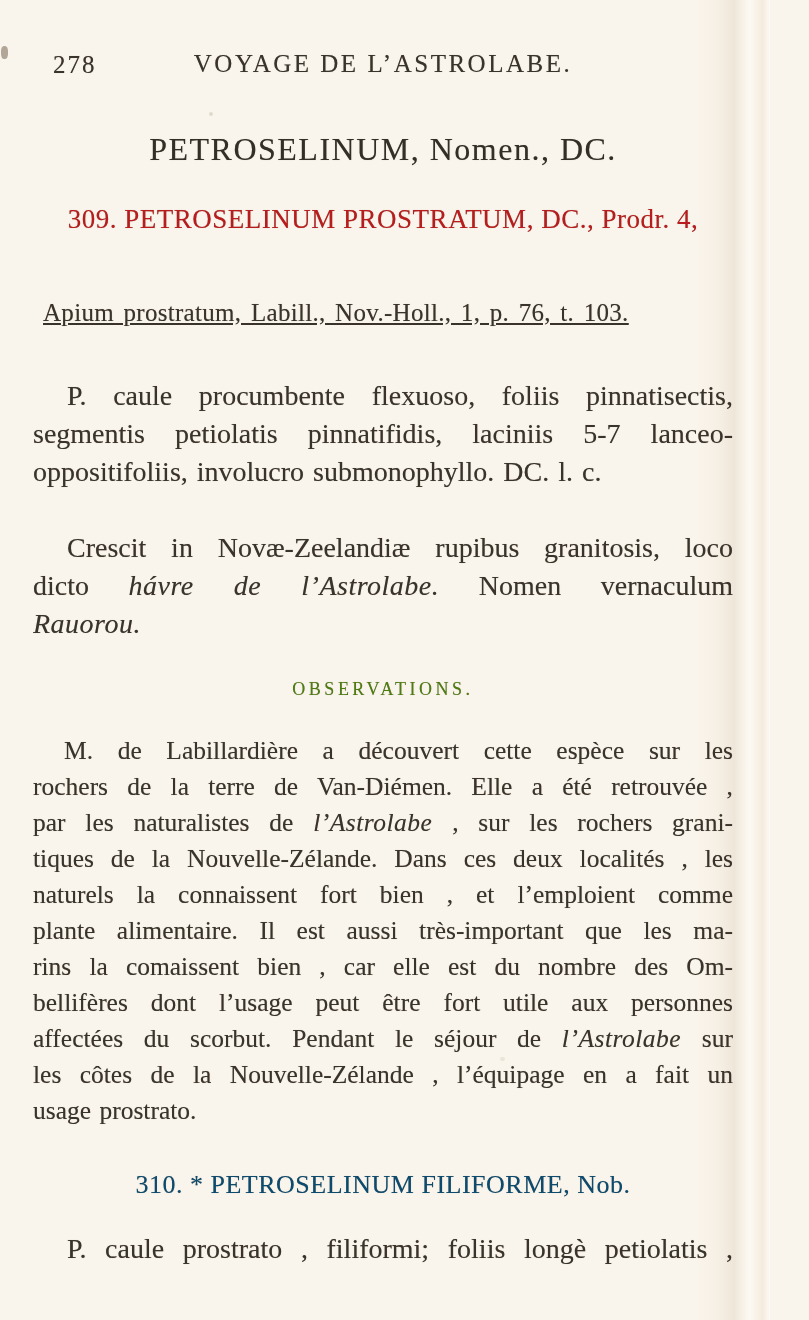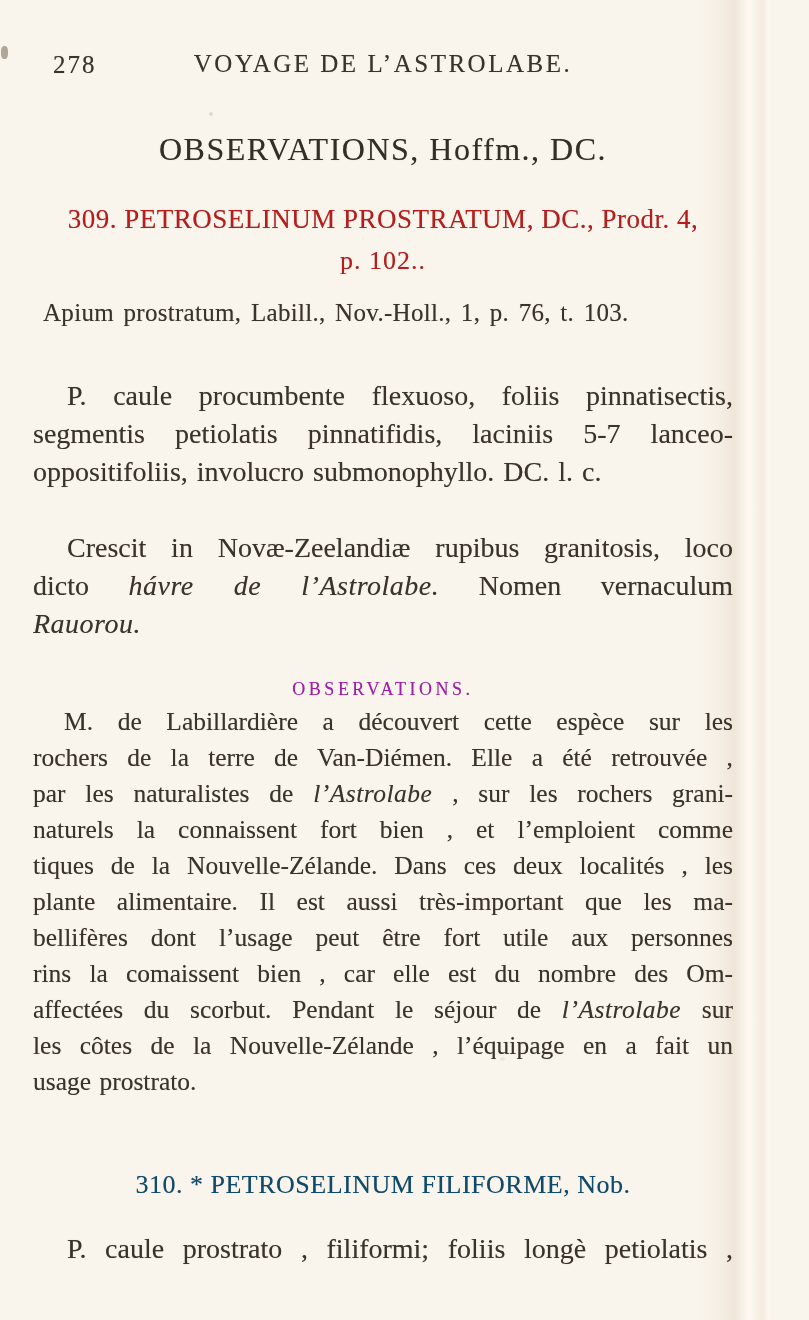"OBSERVATIONS, Hoffm., DC." div.blk { text: OBSERVATIONS, Hoffm -> PETROSELINUM, Nomen }
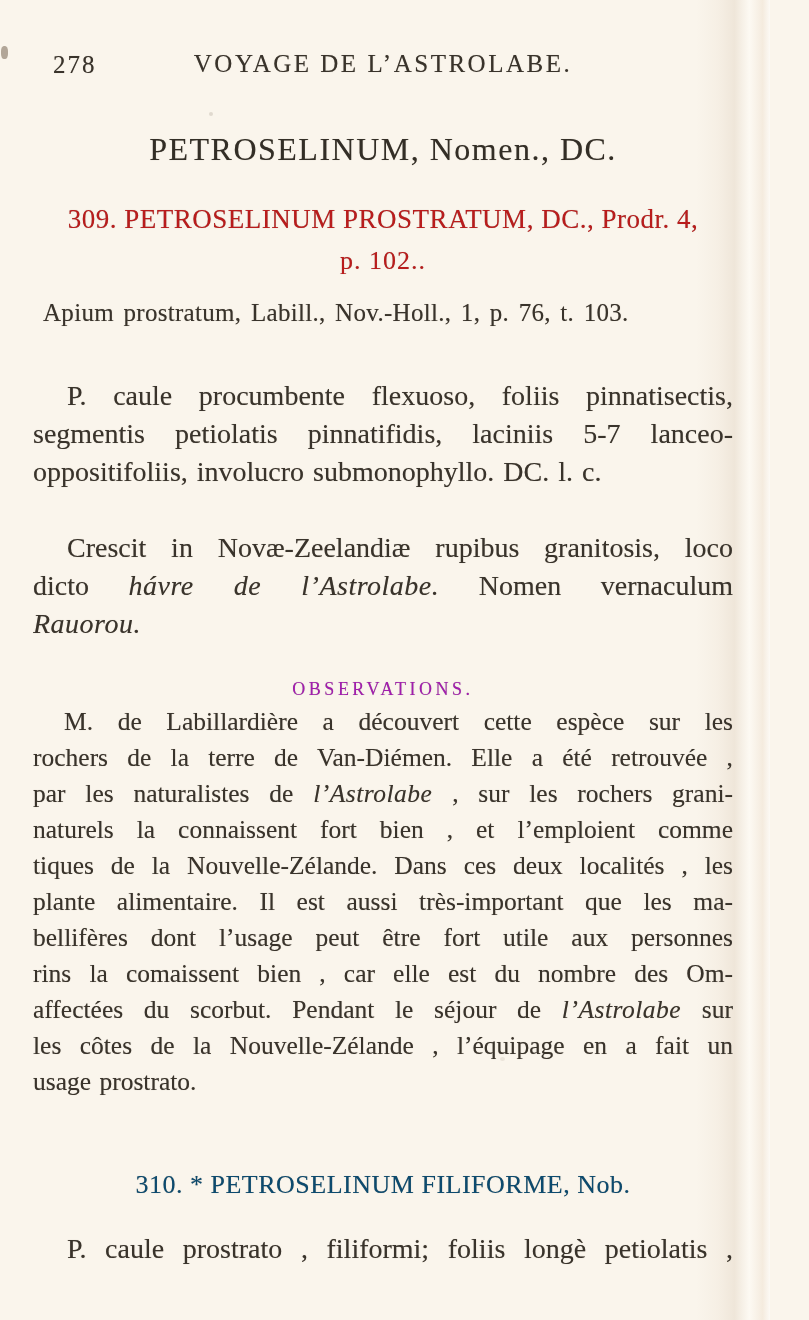"p. 102.." div.l2 { html: <div>p. 102..</div> -> none }
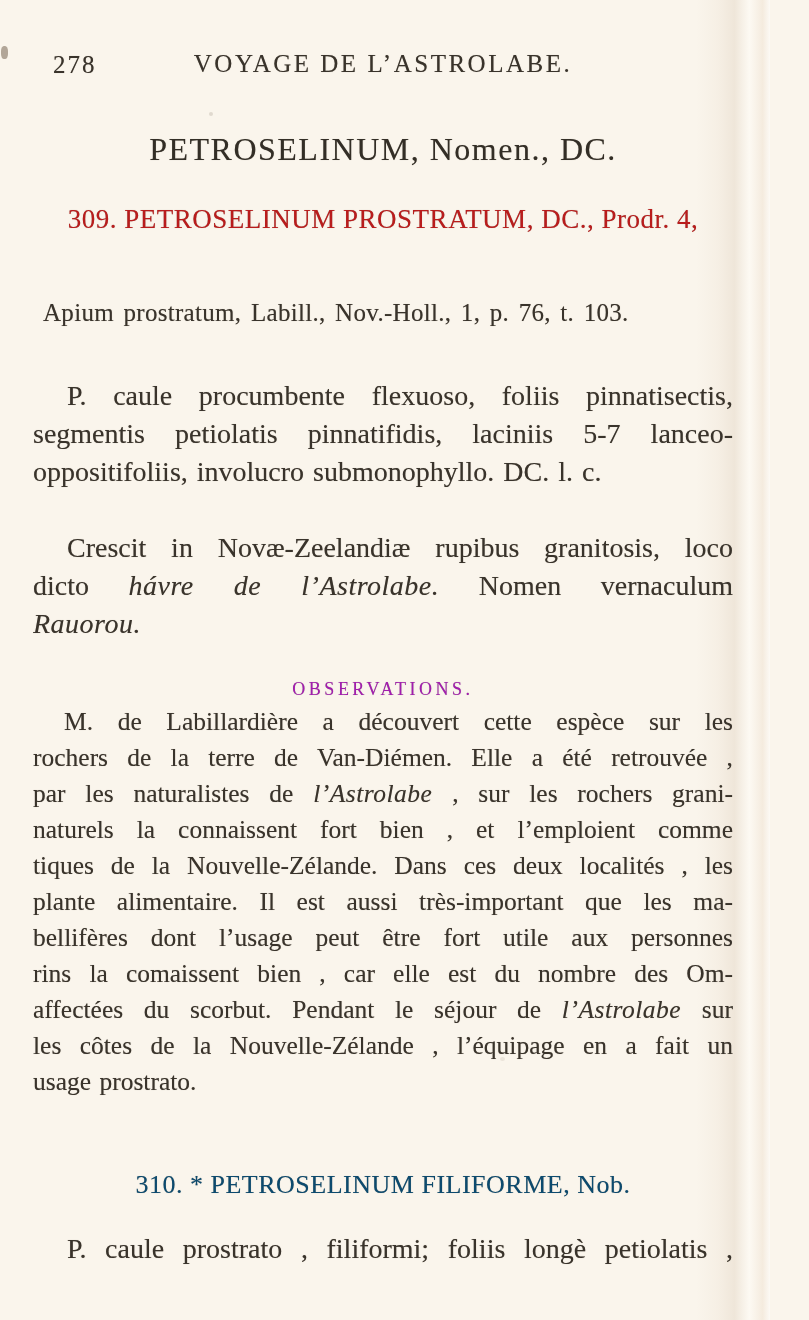"Apium prostratum, Labill., Nov.-Holl.," .synonym { text-decoration: none -> underline }
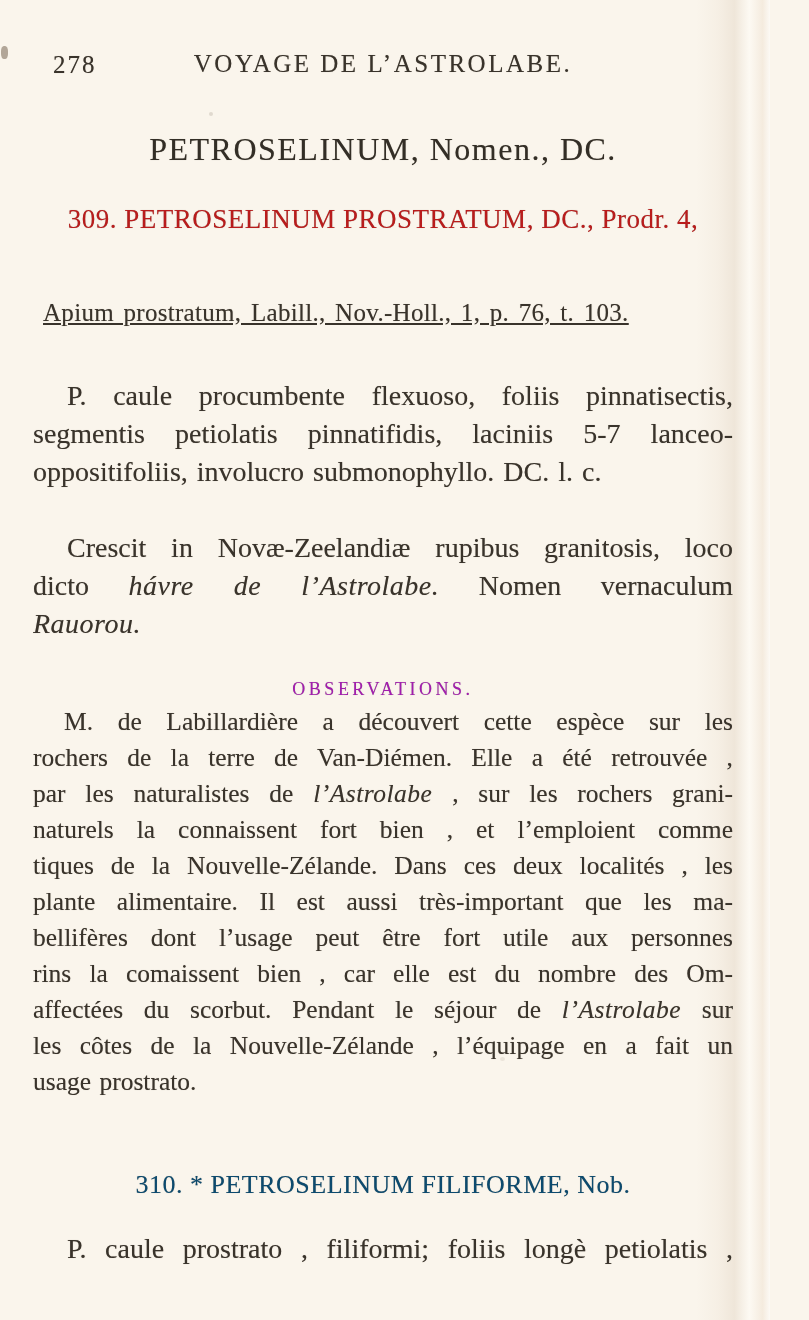"OBSERVATIONS." .obs-heading { color: #a21caf -> #4d7c0f }
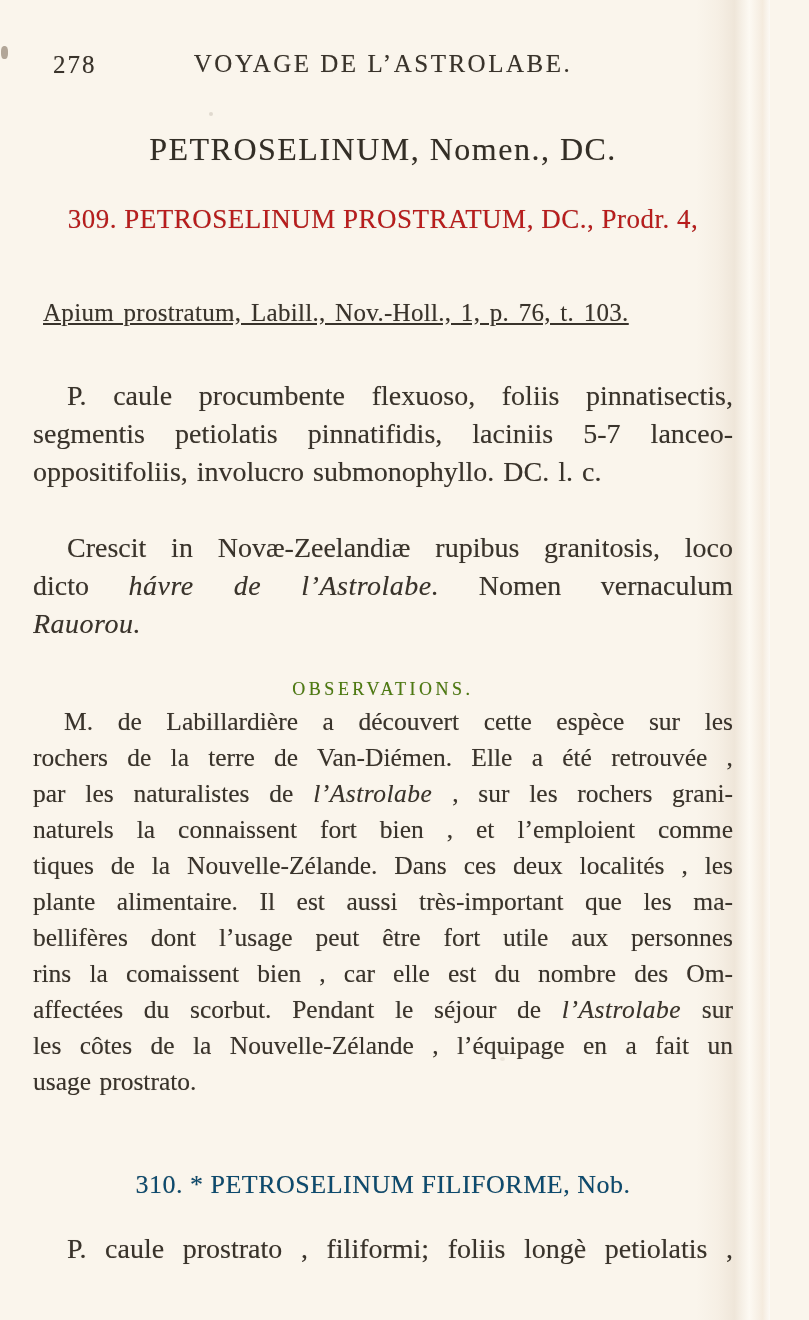"M. de Labillardière a découvert" .observations { top: 704px -> 733px }
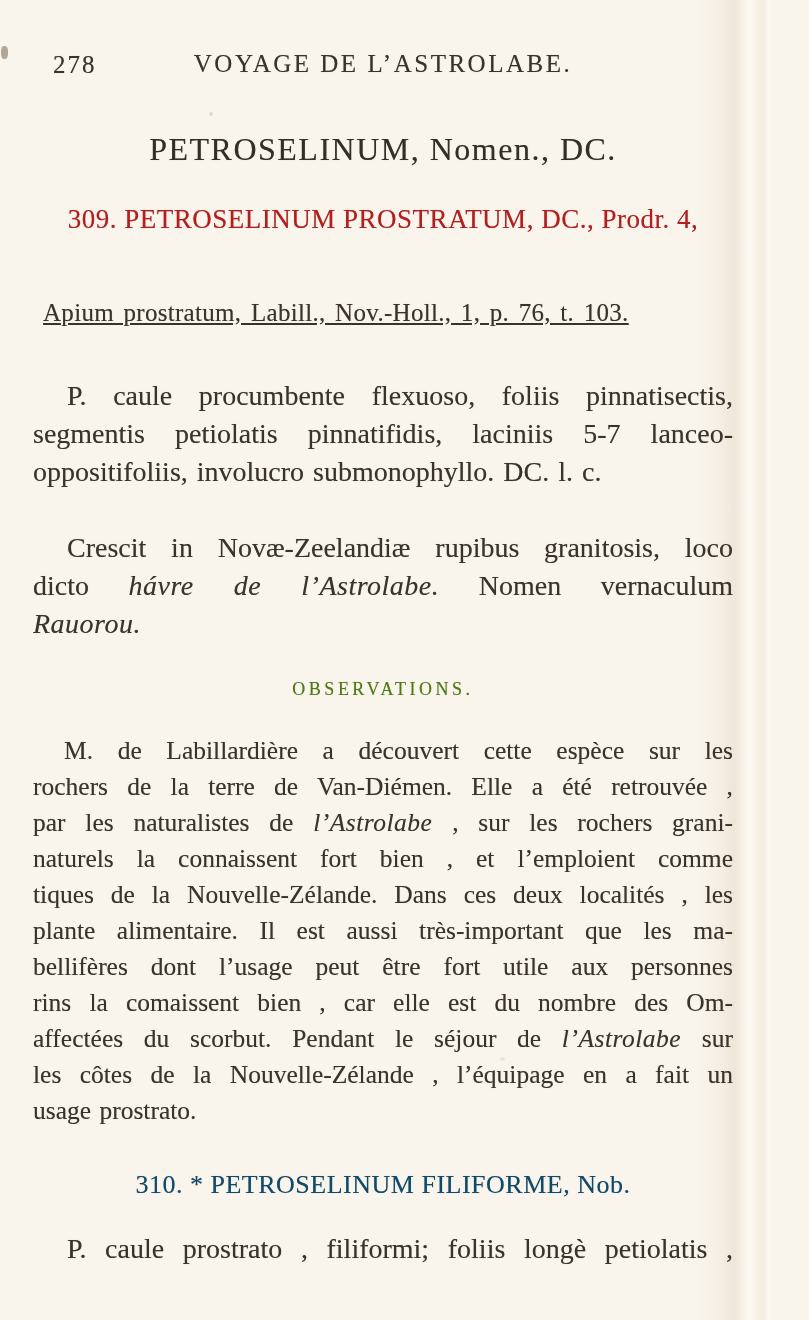"naturels la connaissent fort bien" div.line { order: before "tiques de la Nouvelle-Zélande. Dans" -> after "tiques de la Nouvelle-Zélande. Dans" }
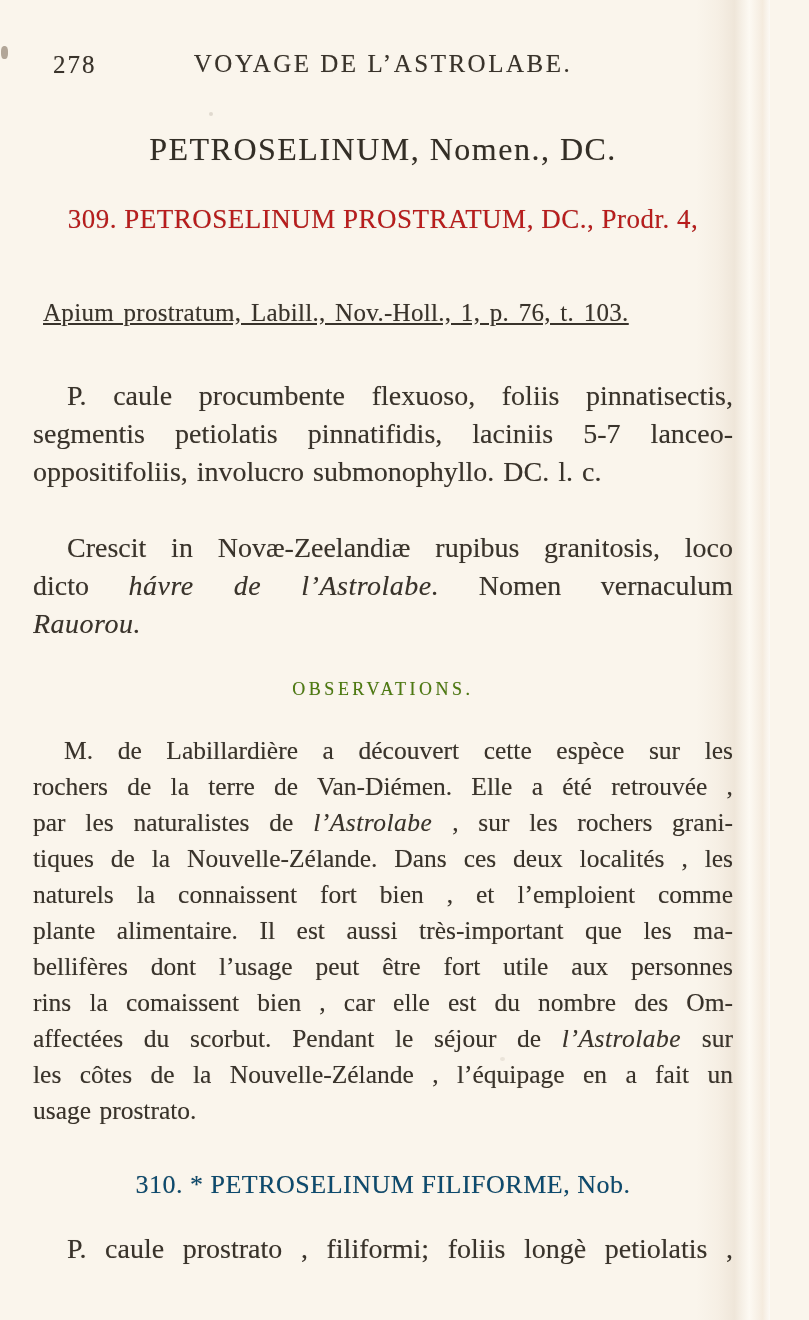"bellifères dont l’usage peut être" div.line { order: before "rins la comaissent bien ," -> after "rins la comaissent bien ," }
